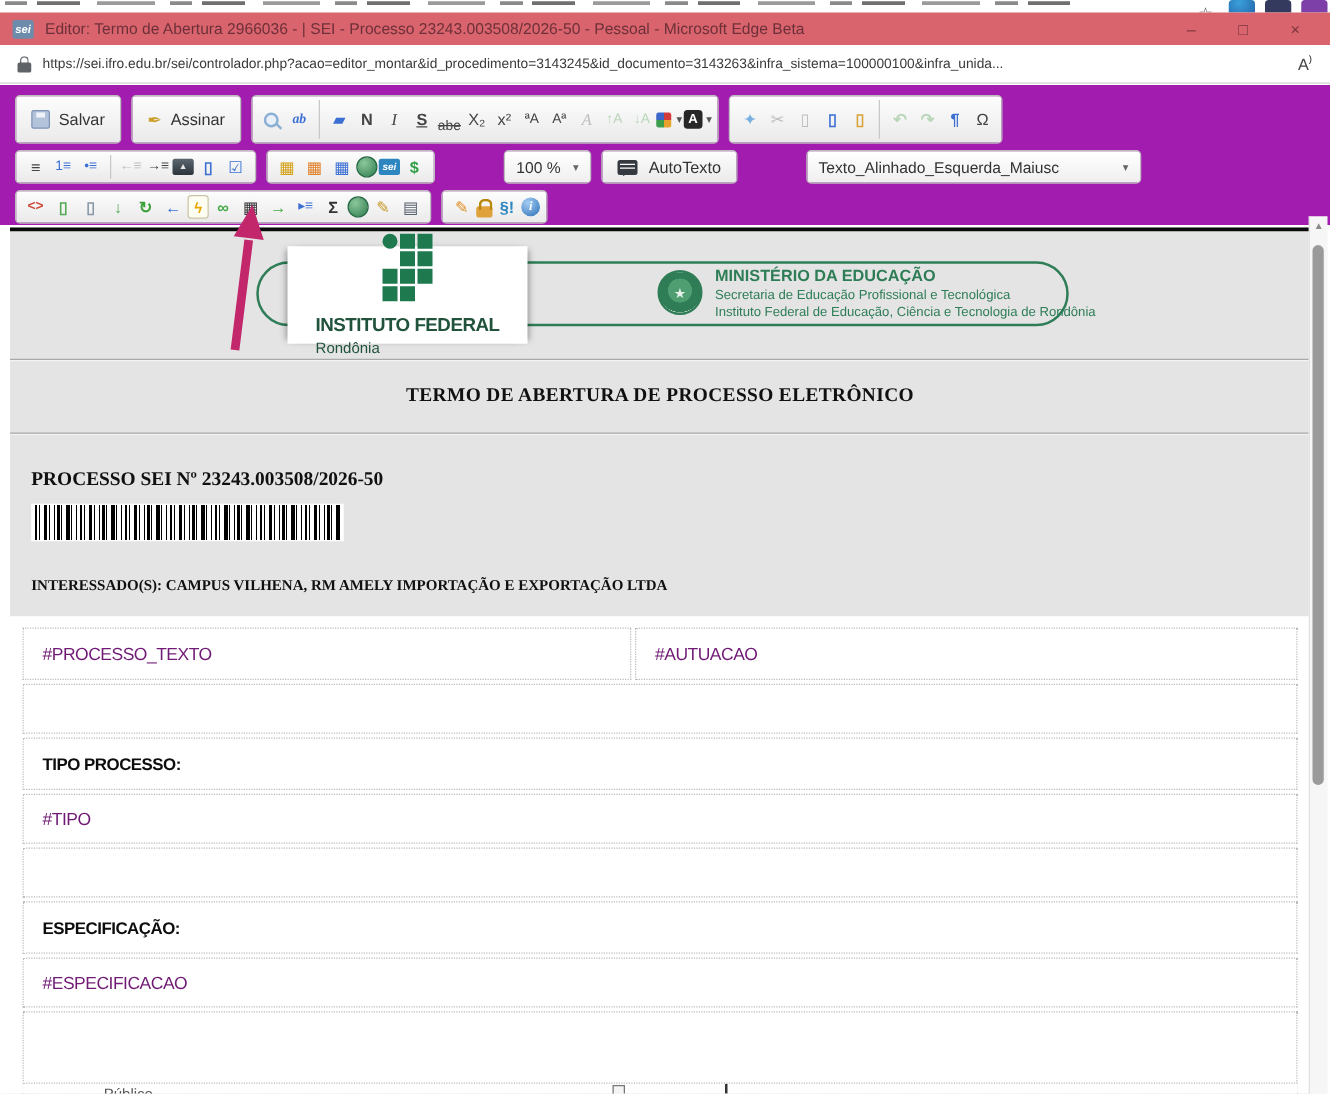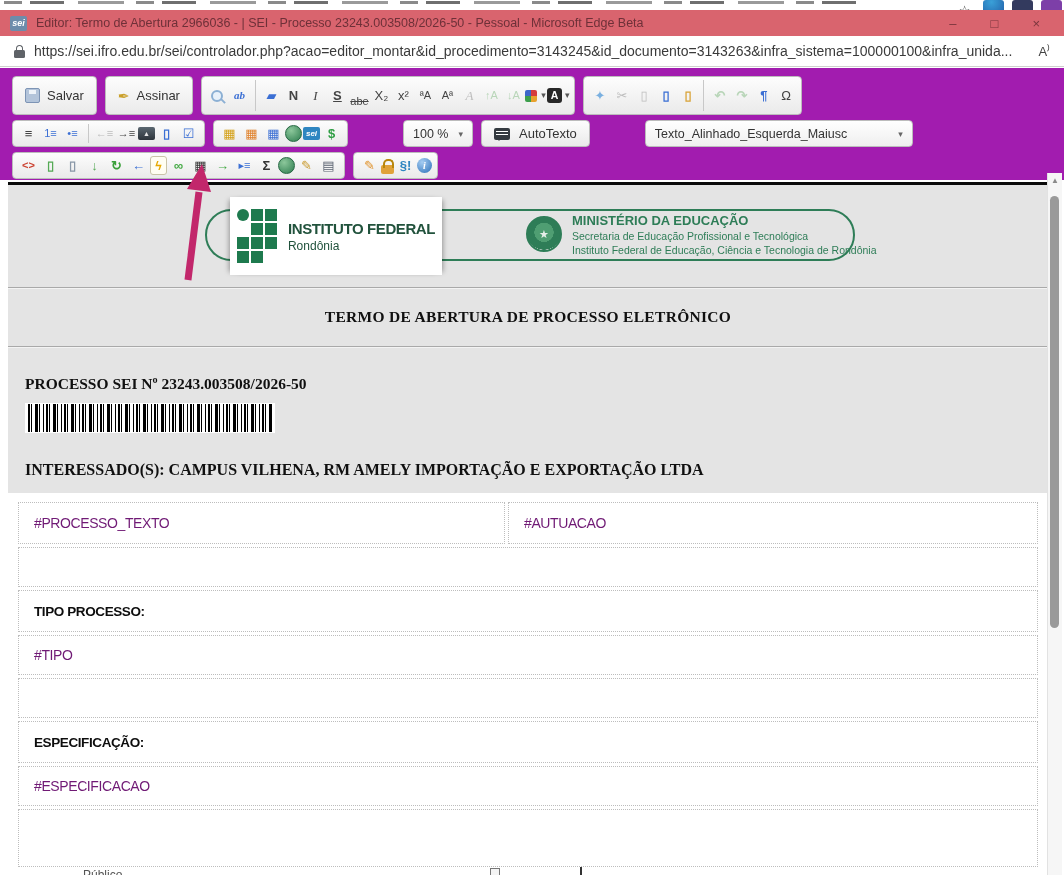"https://sei.ifro.edu.br/sei/controlador." .url { font-size: 14px -> 11px }
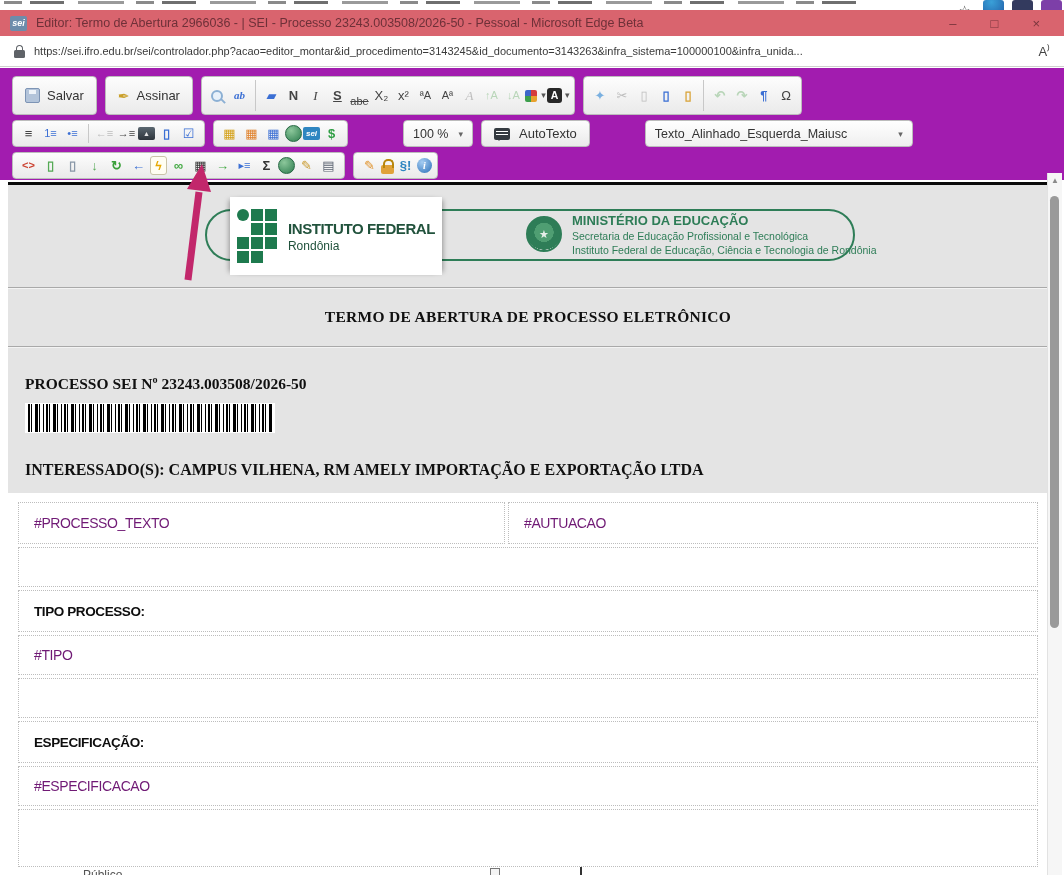"INSTITUTO FEDERAL" .hdr-logo-left { flex-direction: none -> column; width: 212px -> 192px }
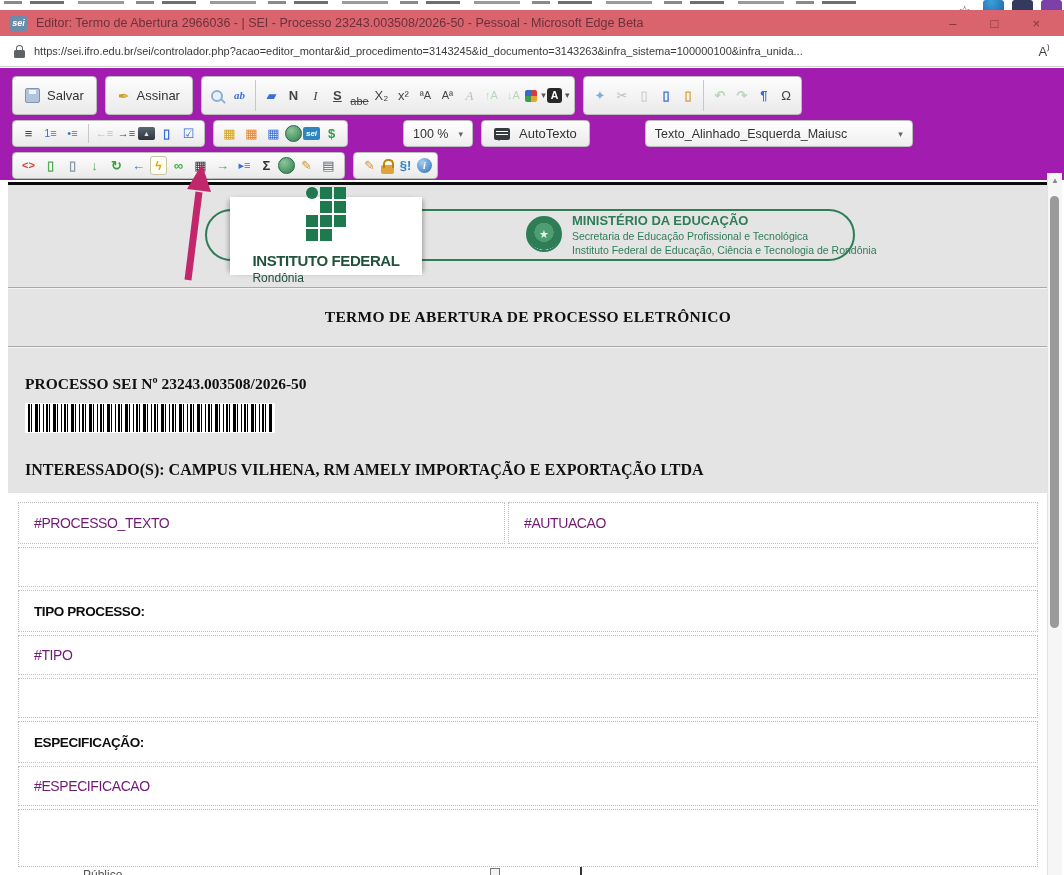"INTERESSADO(S): CAMPUS VILHENA, RM AMELY" .inter-line { font-size: 16px -> 12px }
